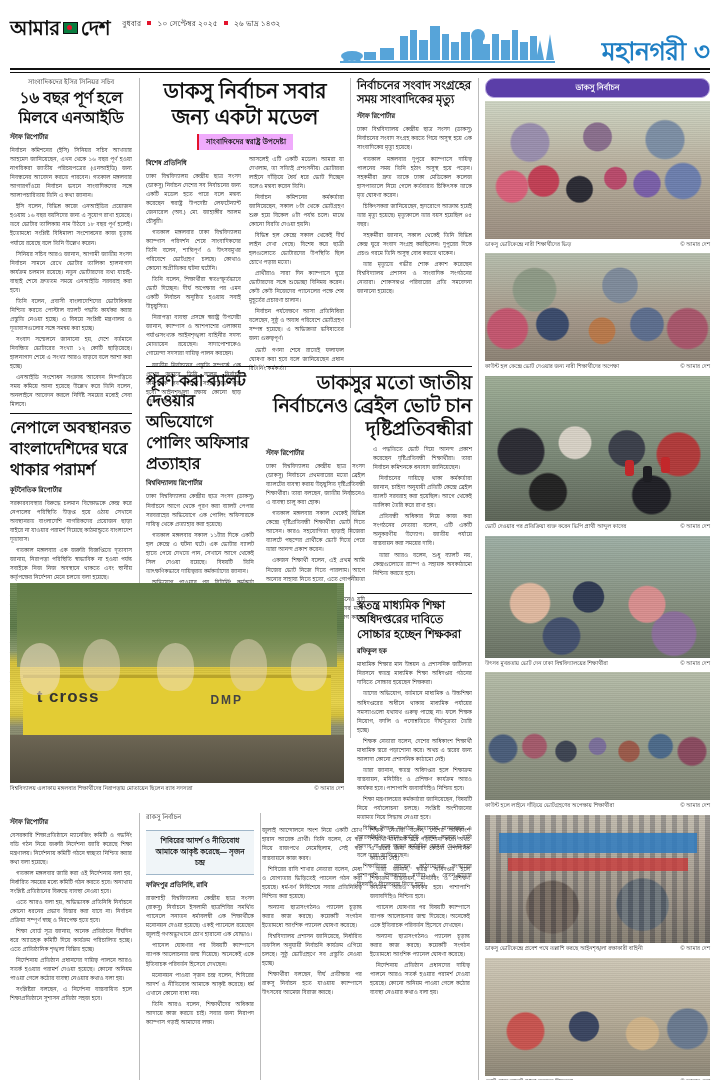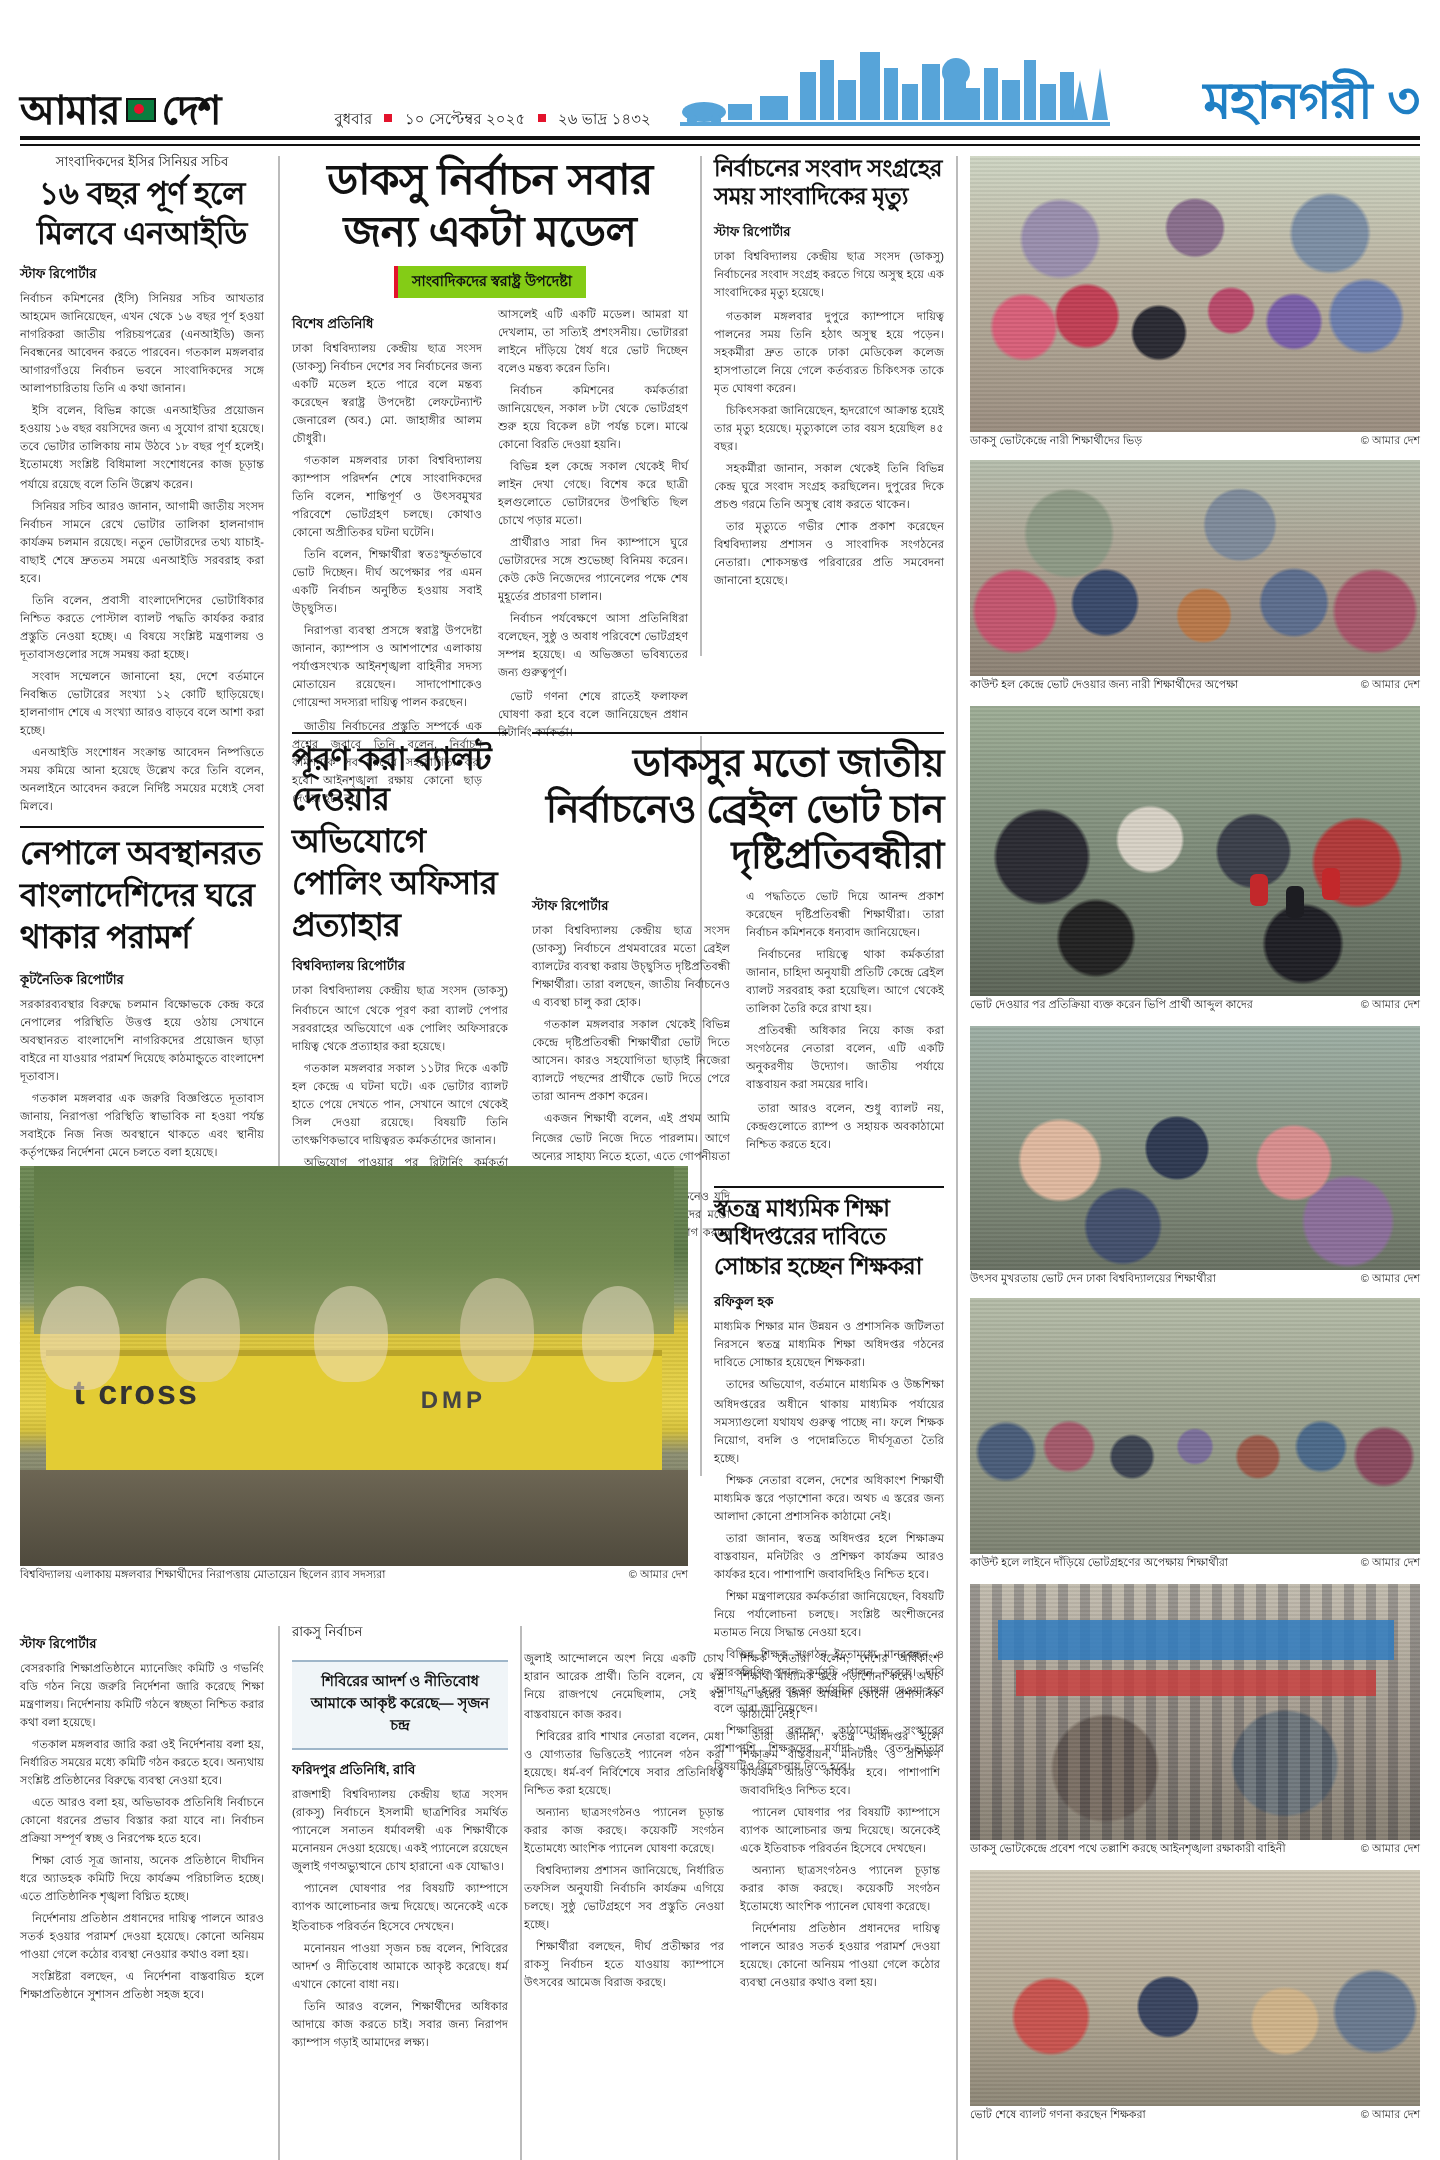"আমার" .masthead { align-items: flex-end -> flex-start; gap: 45px -> none }
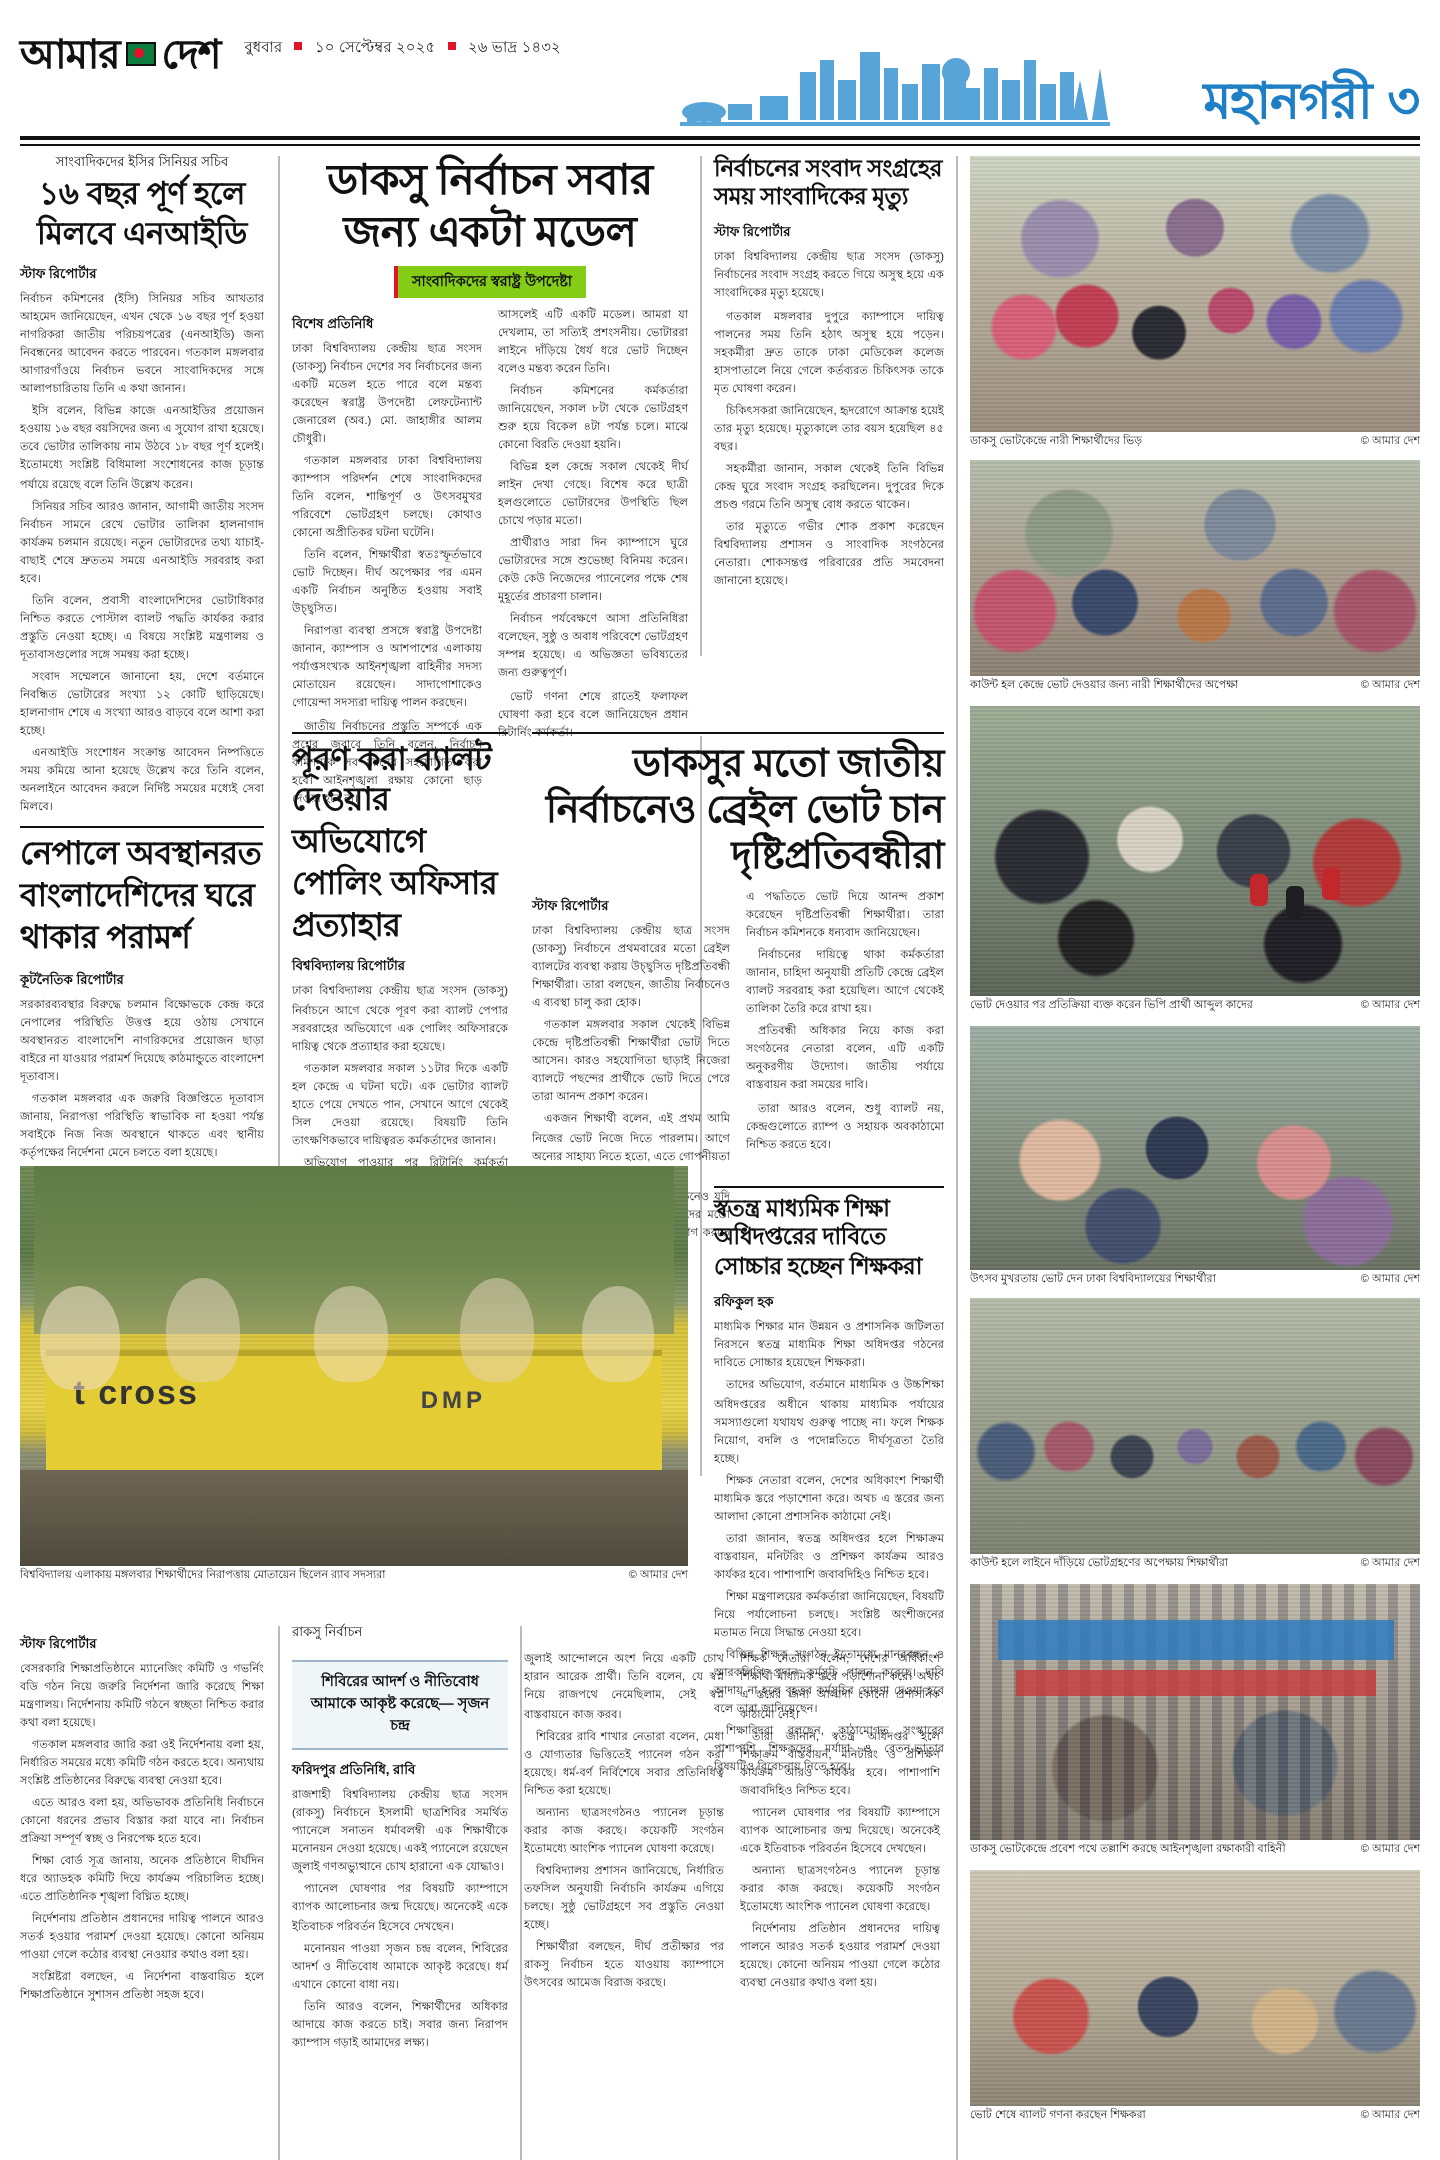"ডাকসু নির্বাচন" div.badge { html: none -> <div>ডাকসু নির্বাচন</div> }
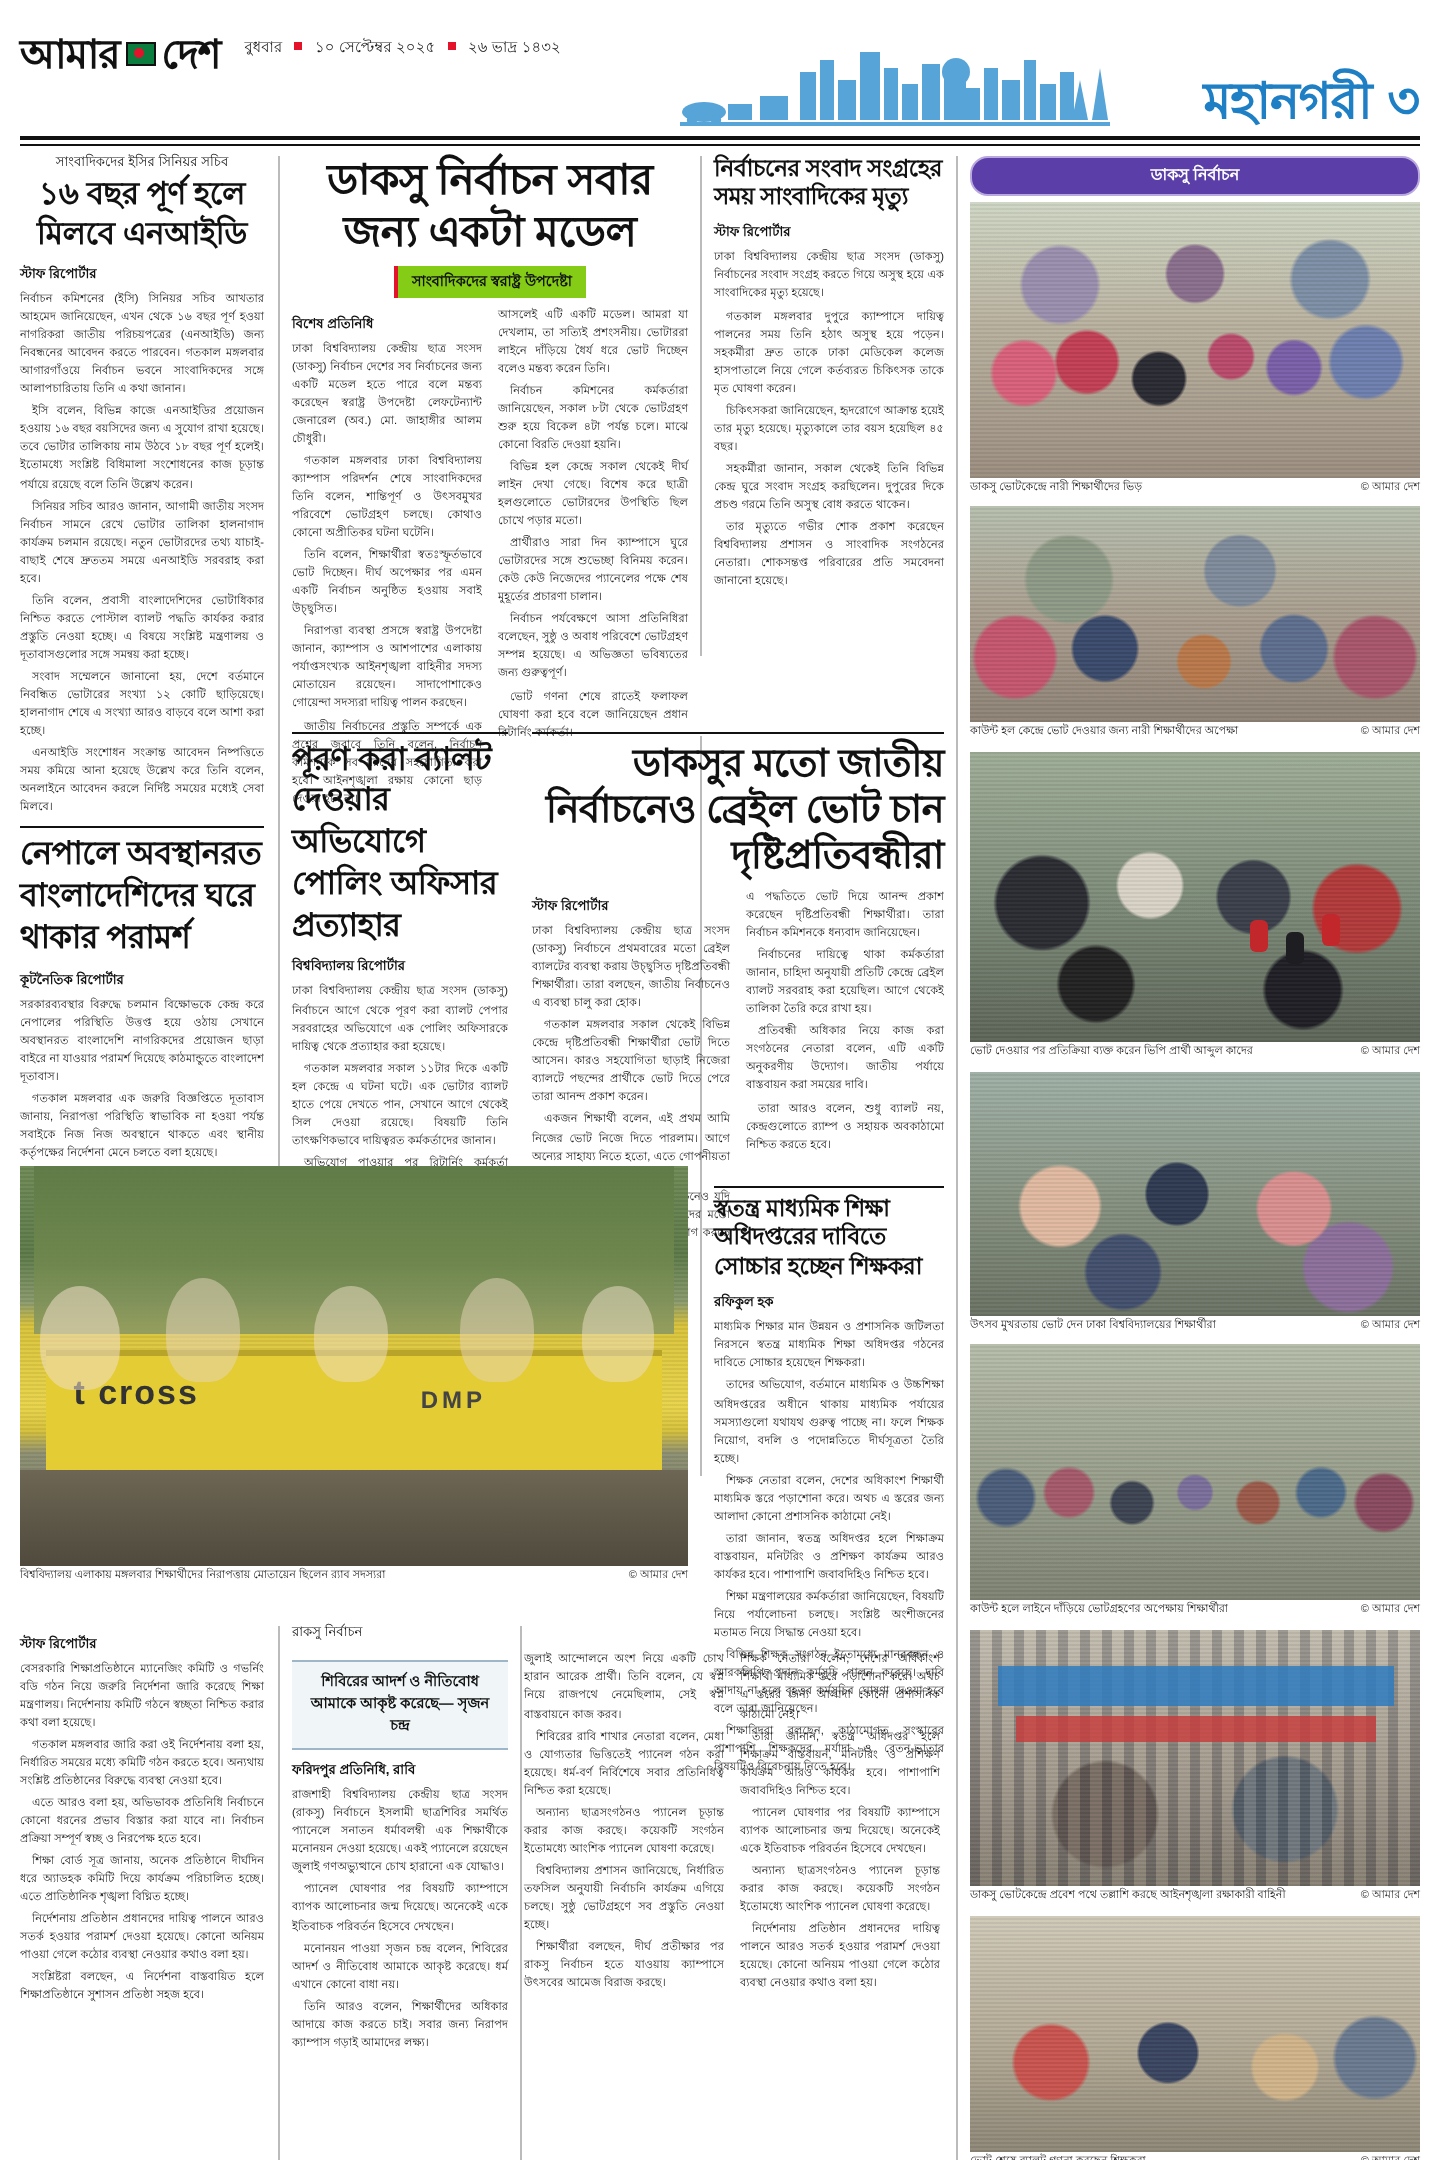"সাংবাদিকদের স্বরাষ্ট্র উপদেষ্টা" .subhead-box { background: #84cc16 -> #f0abfc }
